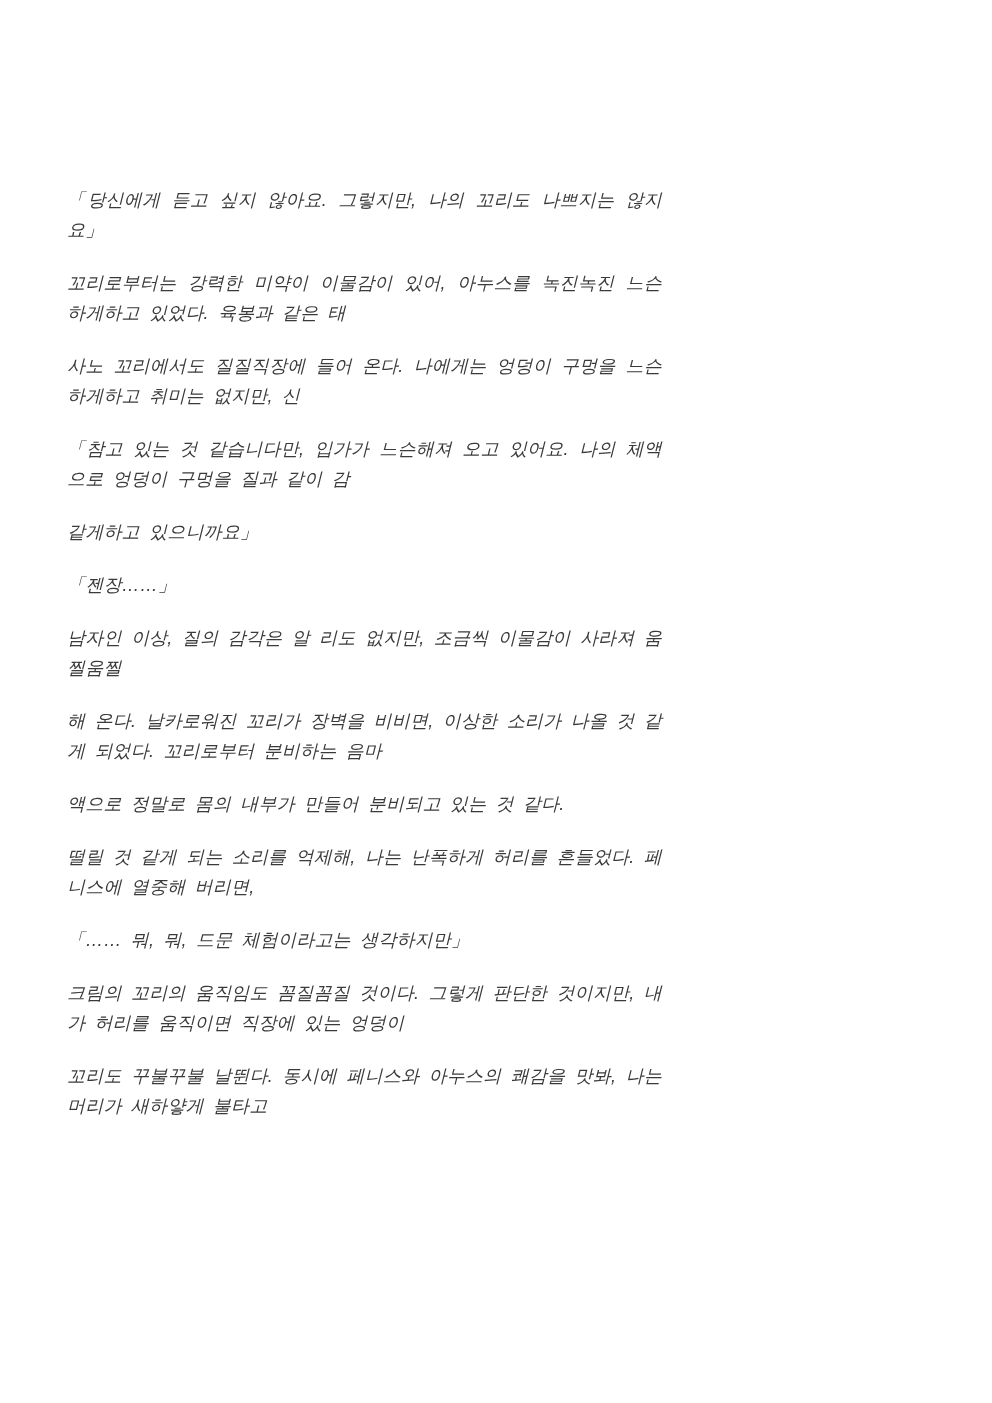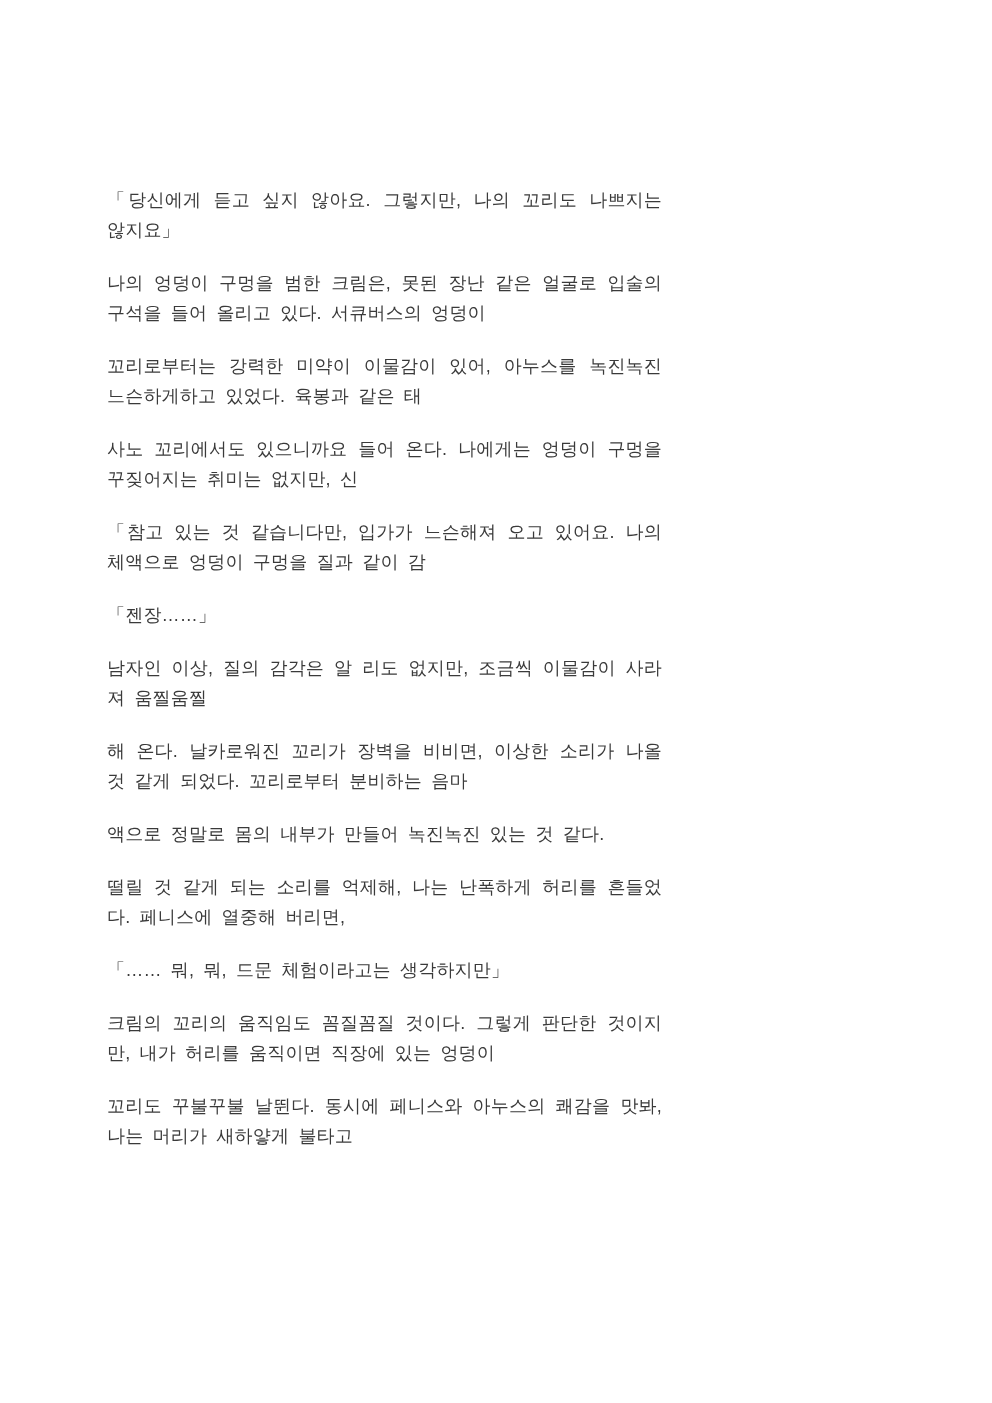"「당신에게 듣고 싶지 않아요. 그렇지만," .page { font-style: none -> italic; padding: 185px 134px 60px 107px -> 185px 134px 60px 67px }
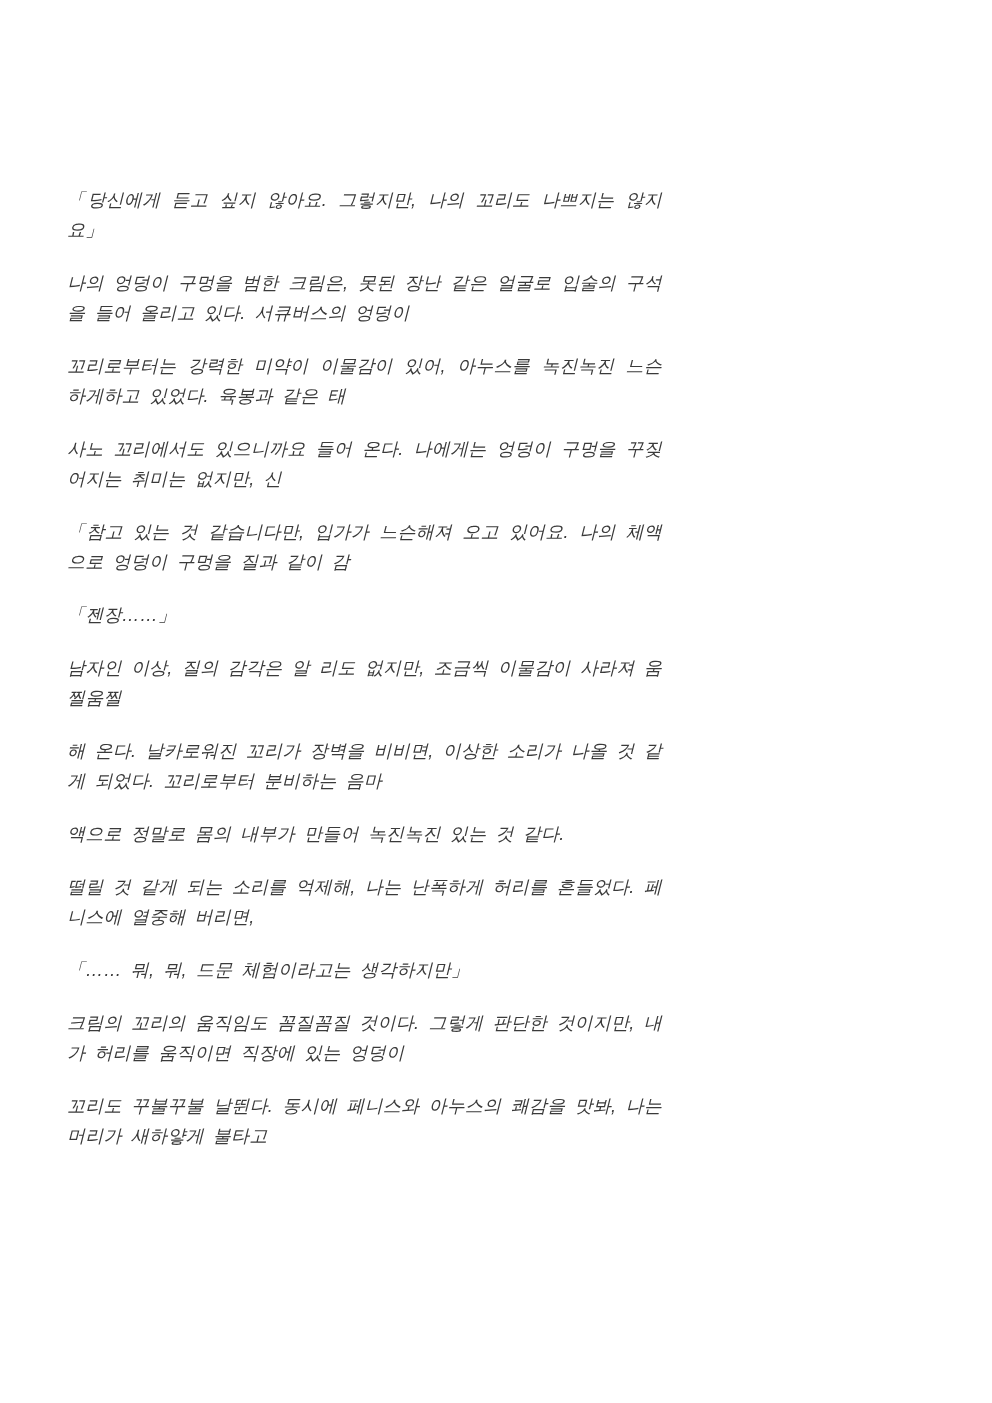"나의 엉덩이 구멍을 범한 크림은," p.para { html: <p>나의 엉덩이 구멍을 범한 크림은, 못된 장난 같은 얼굴로 입술의 구석을 들어 올리고 있다. 서큐버스의 엉덩이</p> -> none }
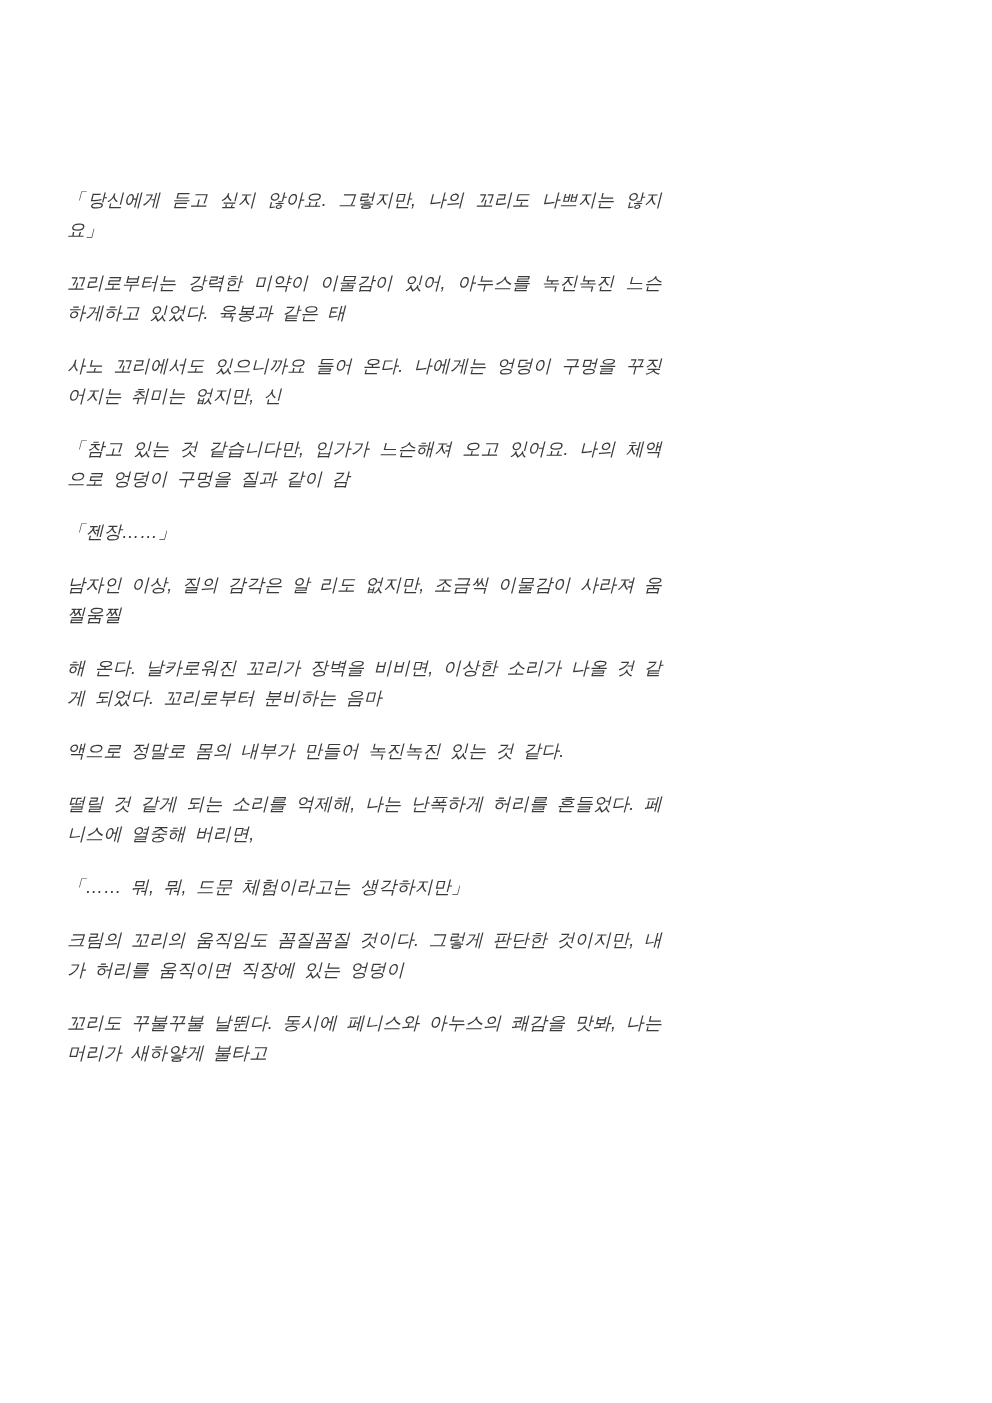"사노 꼬리에서도 있으니까요 들어 온다." p.para { text: 있으니까요 들어 온다. 나에게는 엉덩이 구멍을 꾸짖어지는 -> 질질직장에 들어 온다. 나에게는 엉덩이 구멍을 느슨하게하고 }
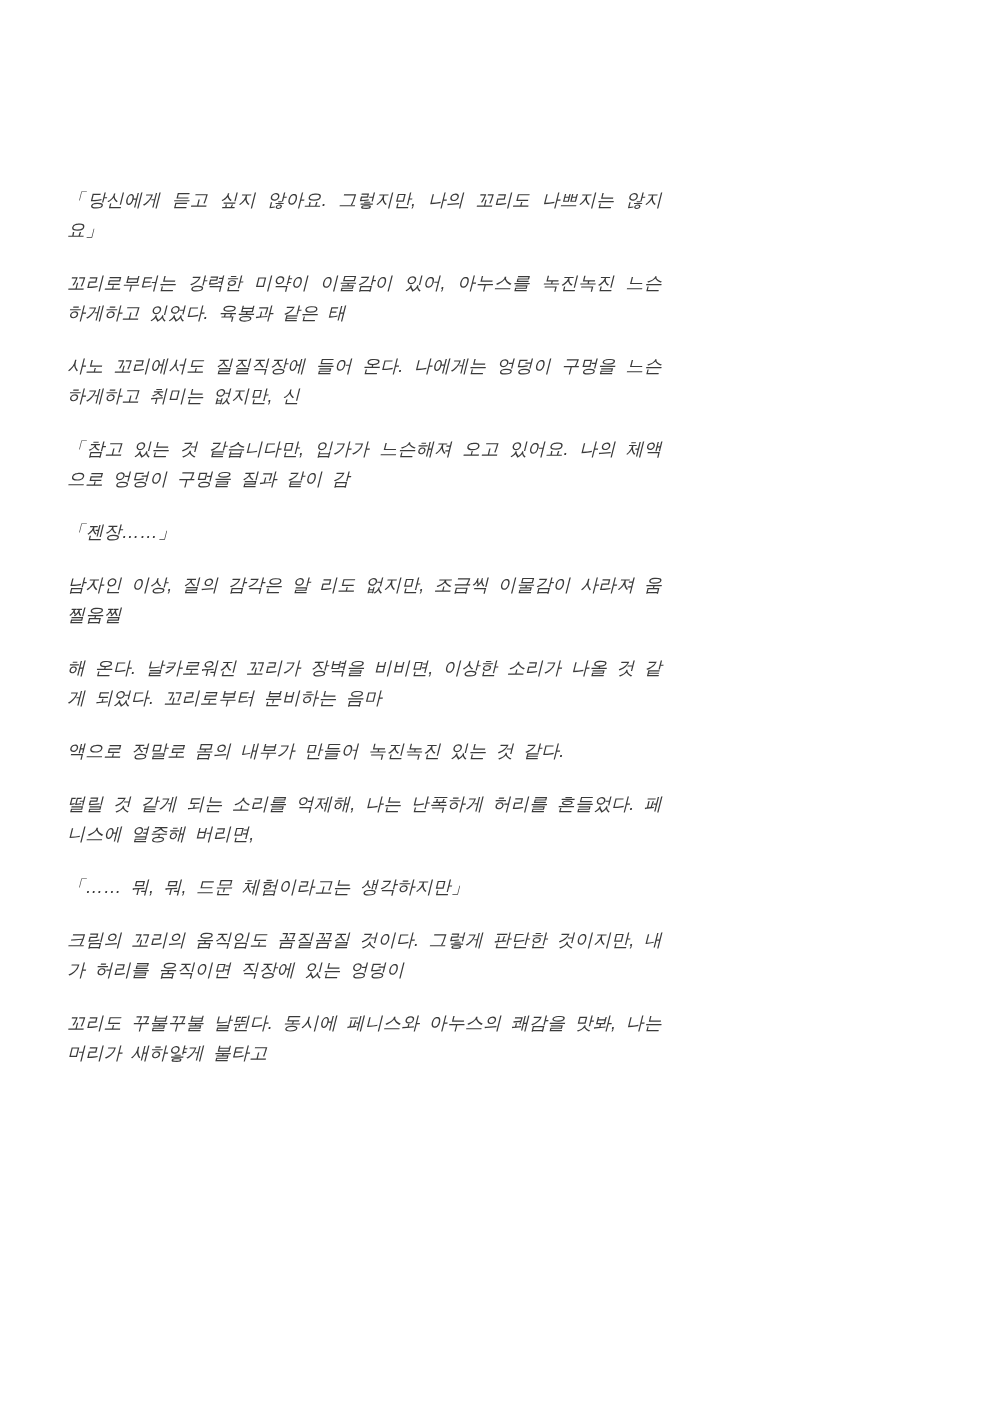"같게하고 있으니까요」" p.para { html: none -> <p>같게하고 있으니까요」</p> }
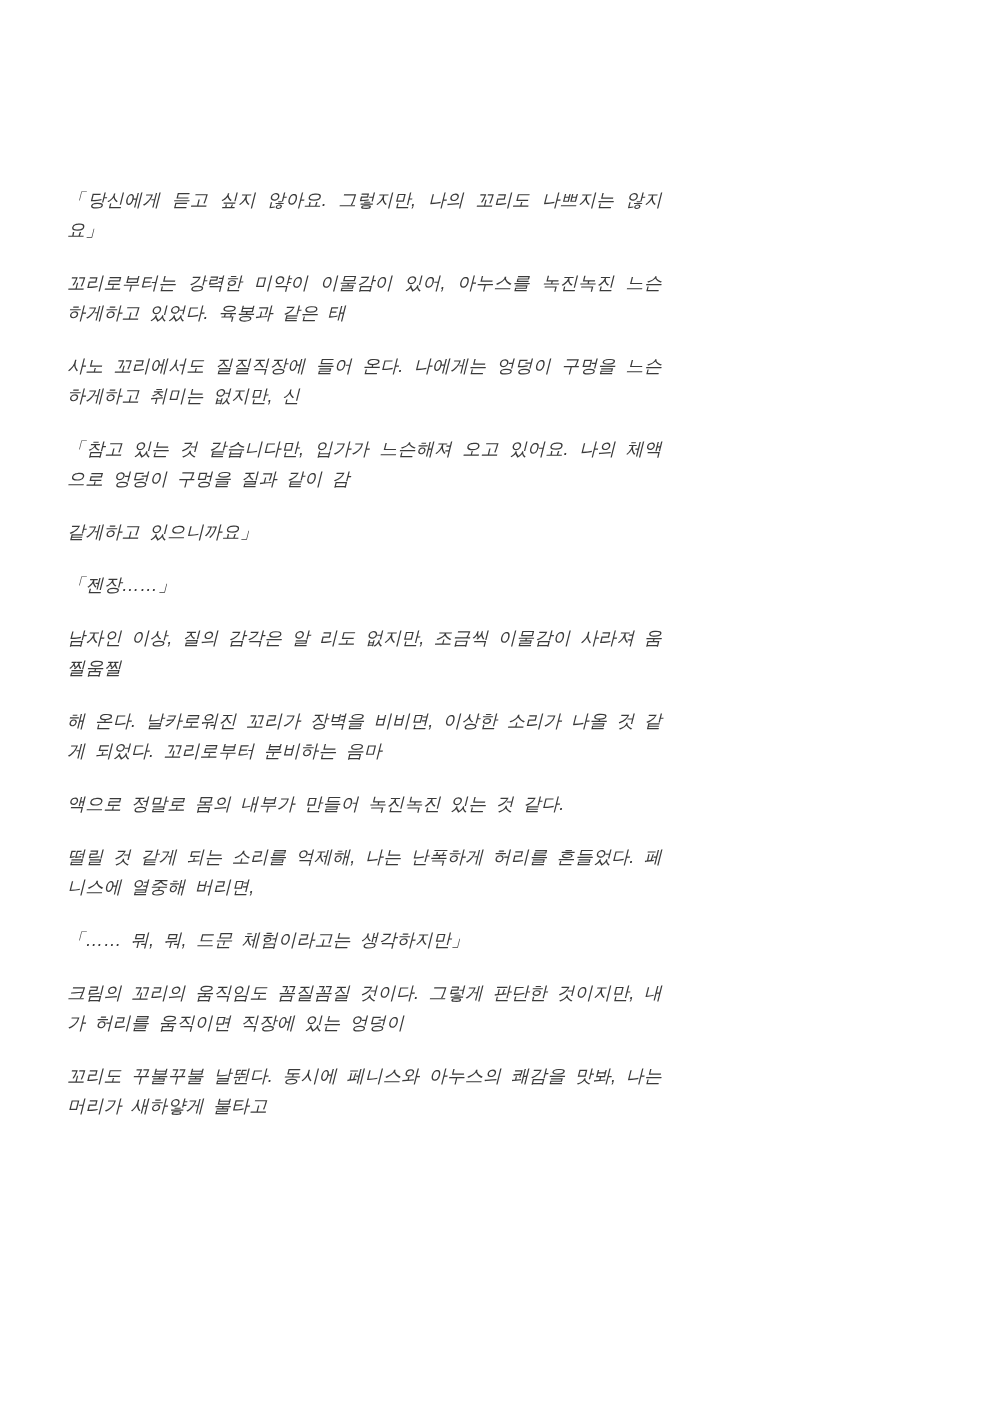"액으로 정말로 몸의 내부가 만들어" p.para { text: 녹진녹진 -> 분비되고 }
